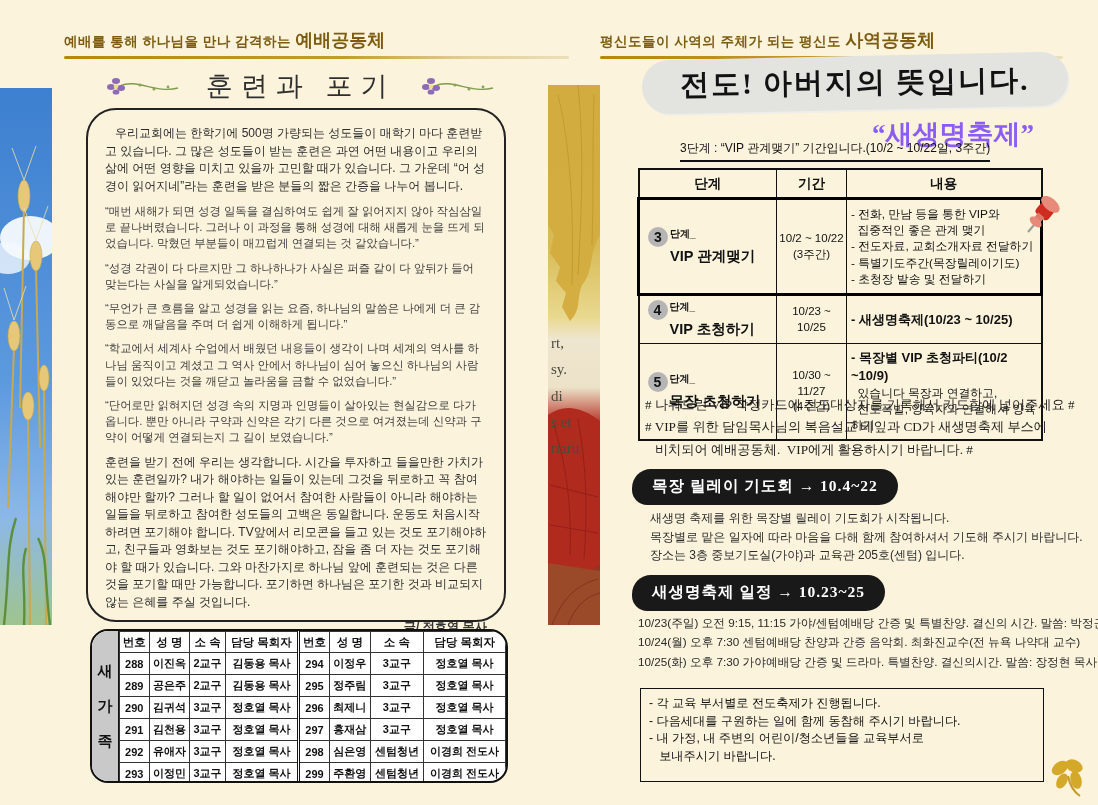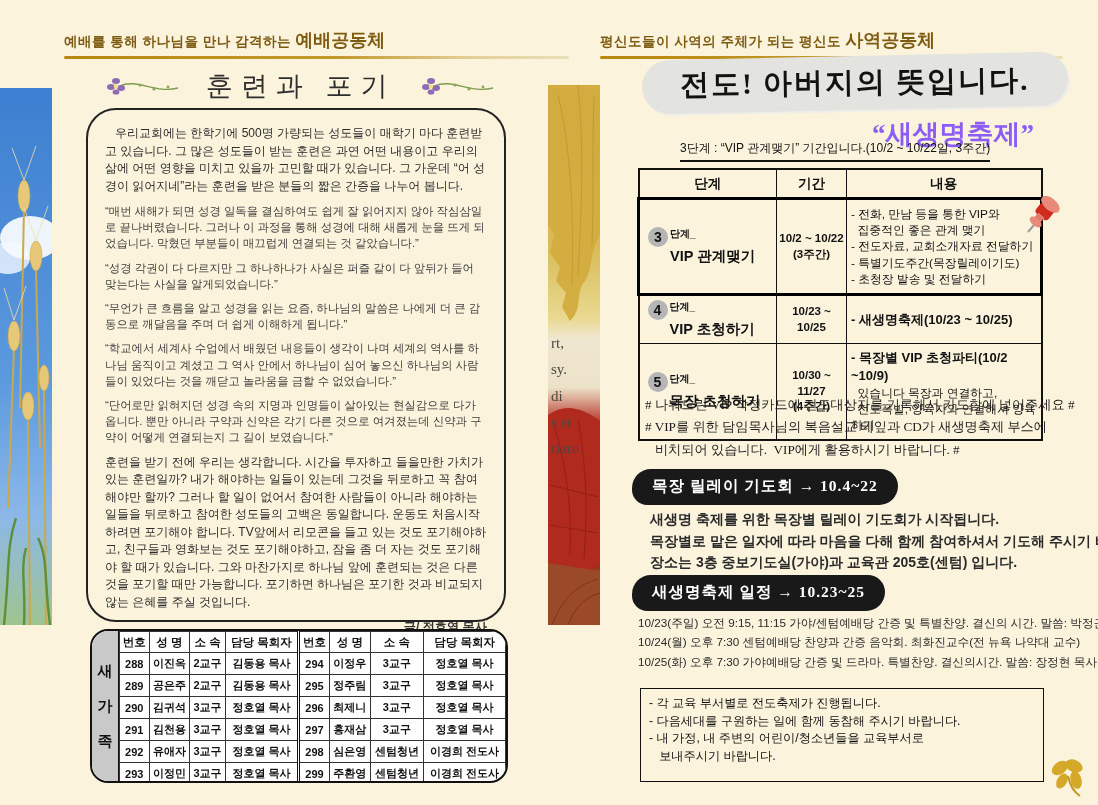"10/2 ~ 10/22" .pline { font-weight: bold -> none }
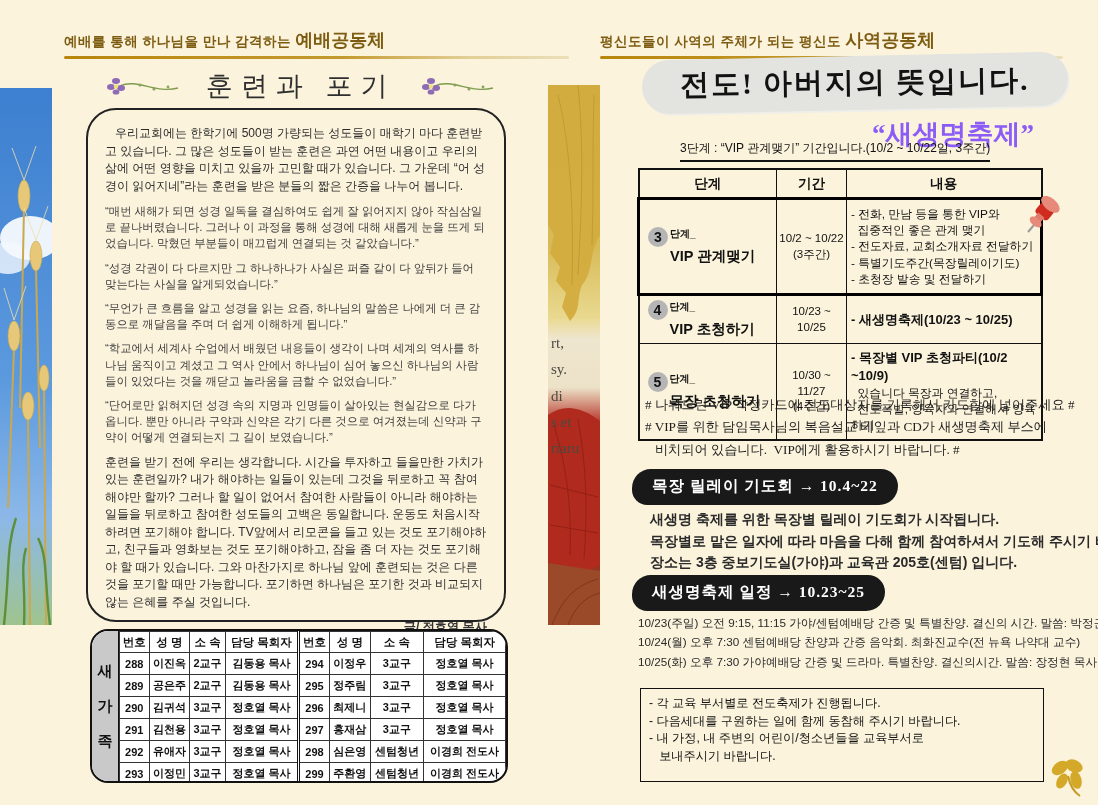"비치되어 있습니다. VIP에게 활용하시기 바랍니다." div.note-line { text: 있습니다 -> 예배공동체 }
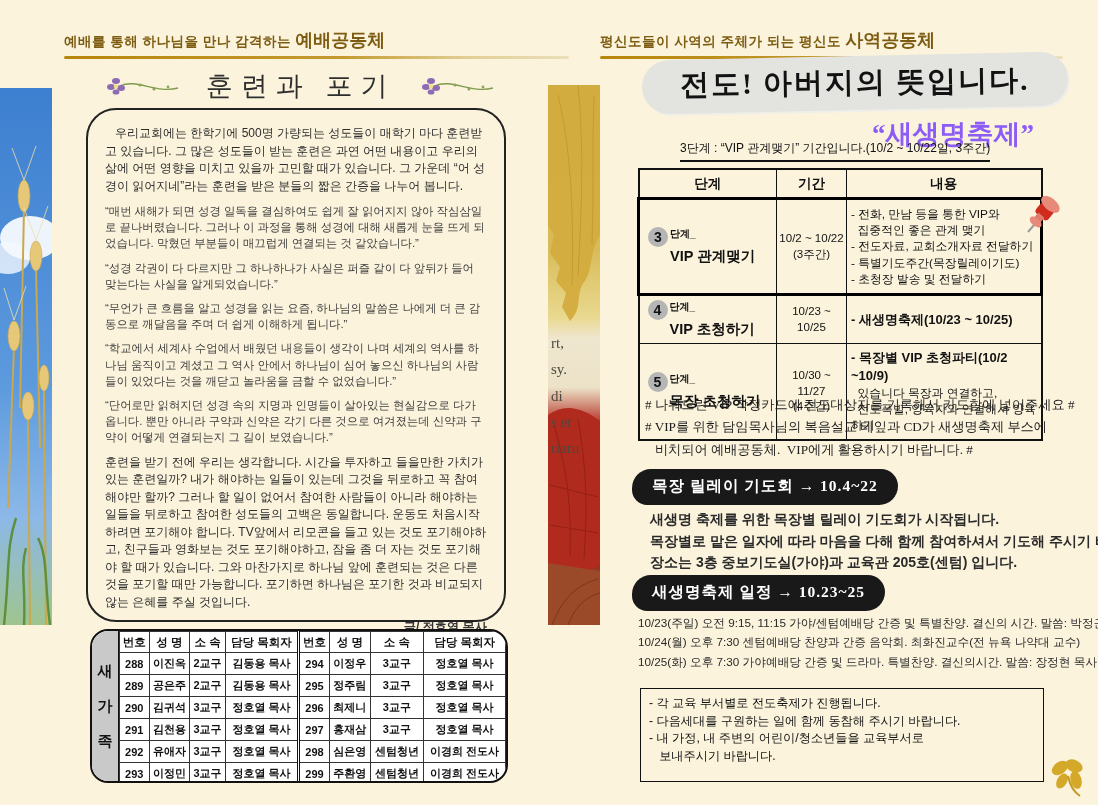"새생명 축제를 위한 목장별 릴레이" #banner-lines-0 { font-size: 14px -> 12px; font-weight: bold -> none }
